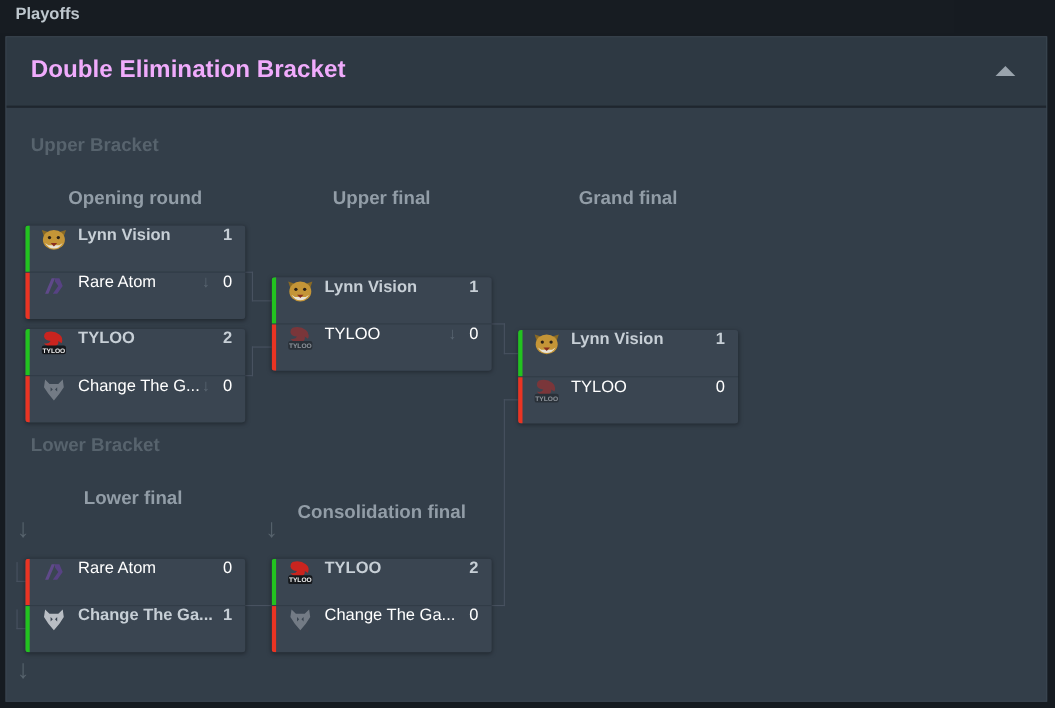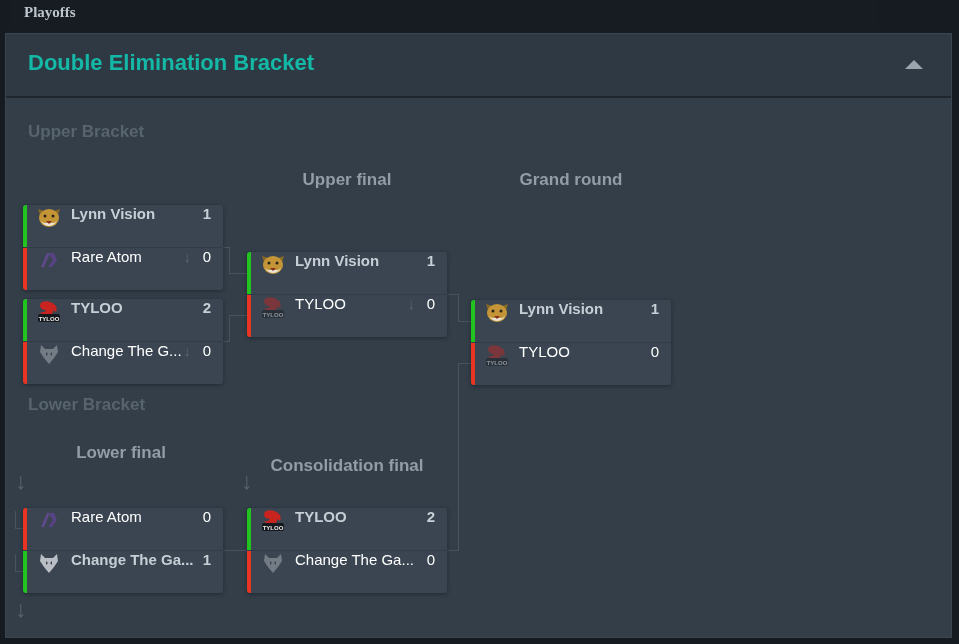"Playoffs" .topbar { font-family: Liberation Serif, serif -> none; left: 10px -> 0 }
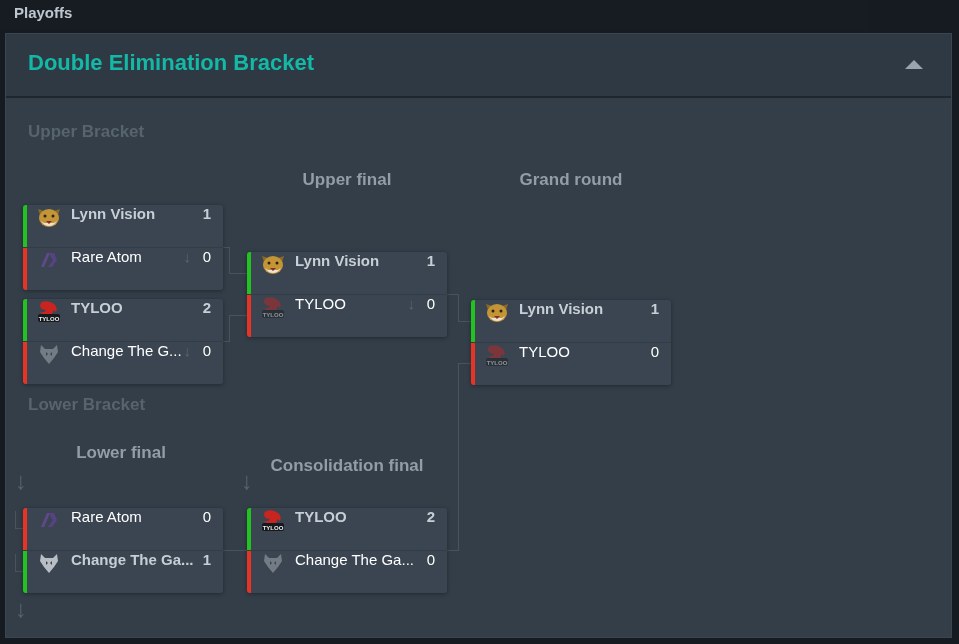"Double Elimination Bracket" .panel-title { color: #14b8a6 -> #f0abfc }
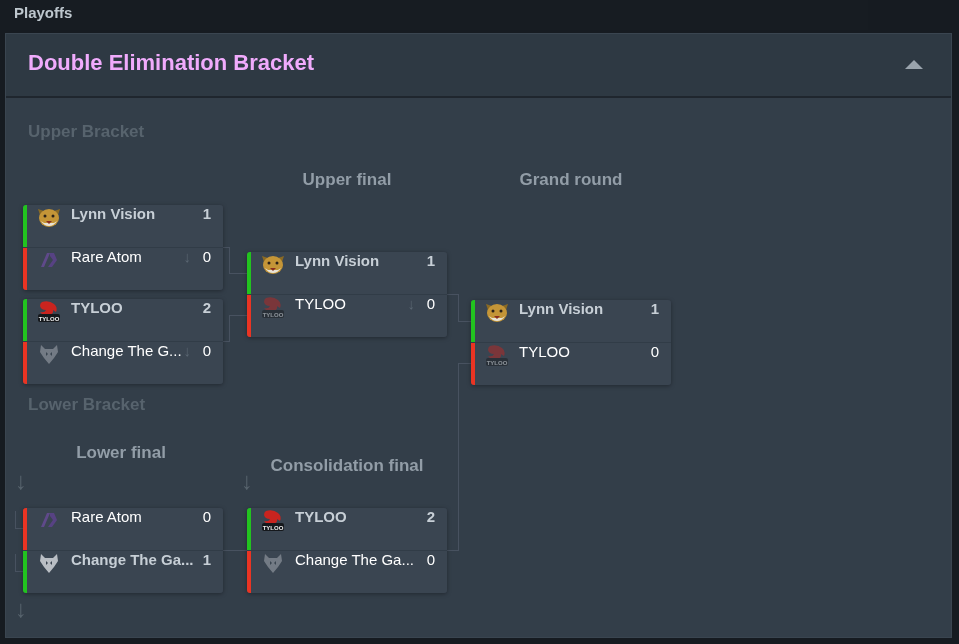"Opening round" div.round-header { html: none -> <div>Opening round</div> }
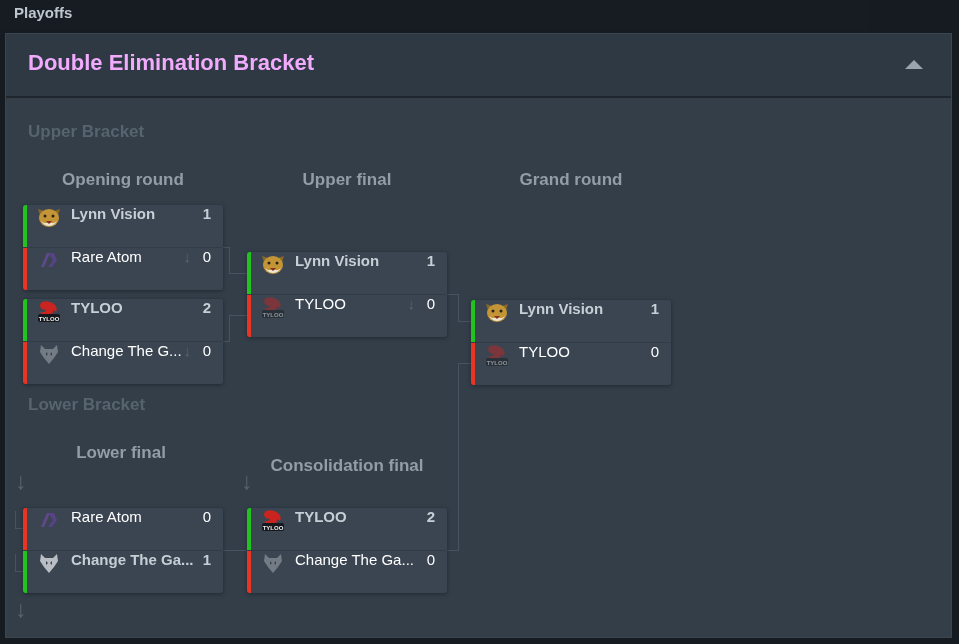"Grand round" div.round-header { text: round -> final }
